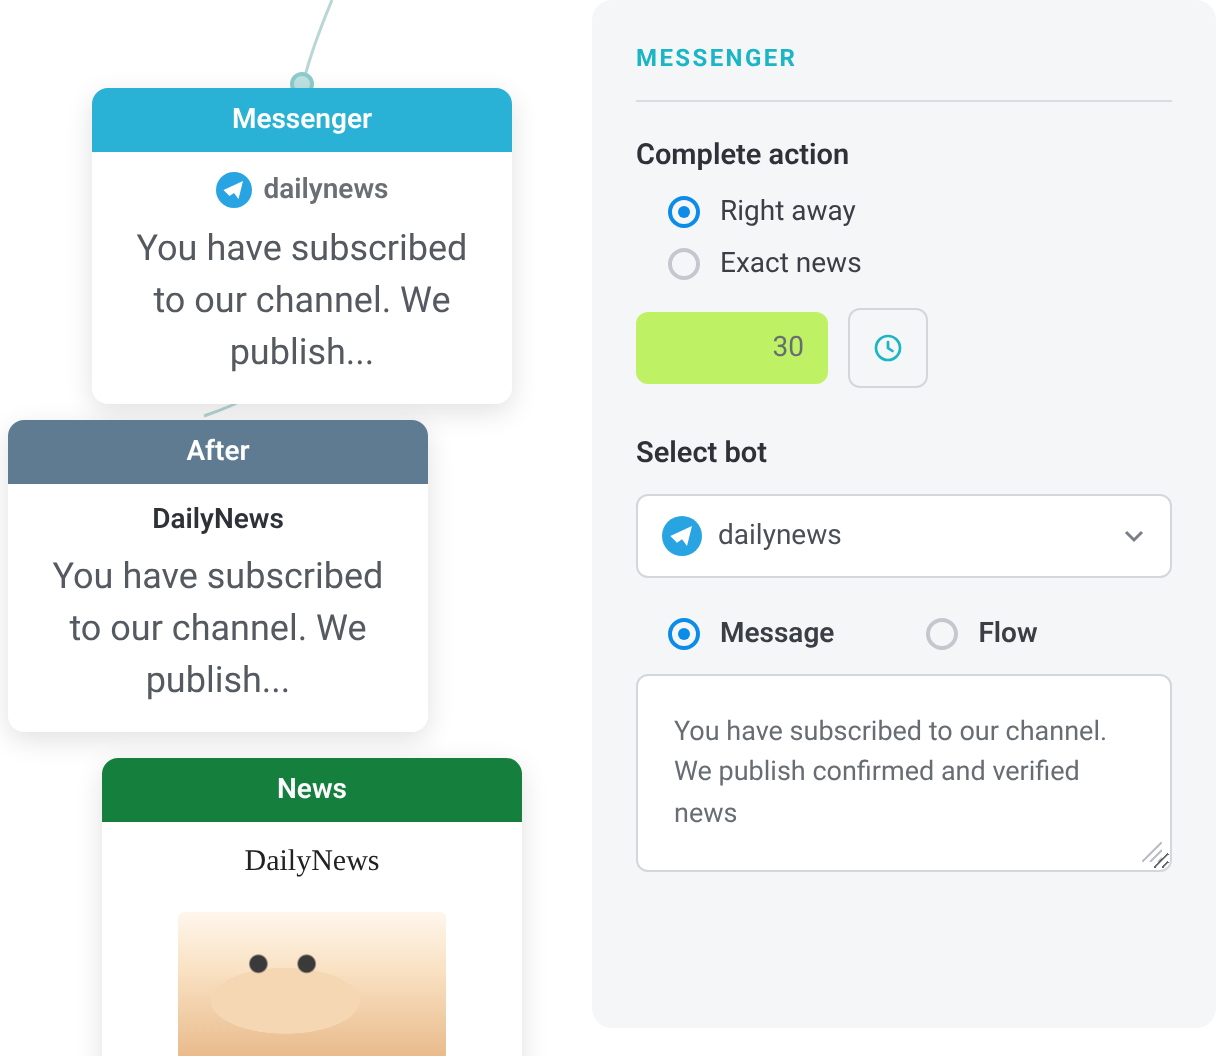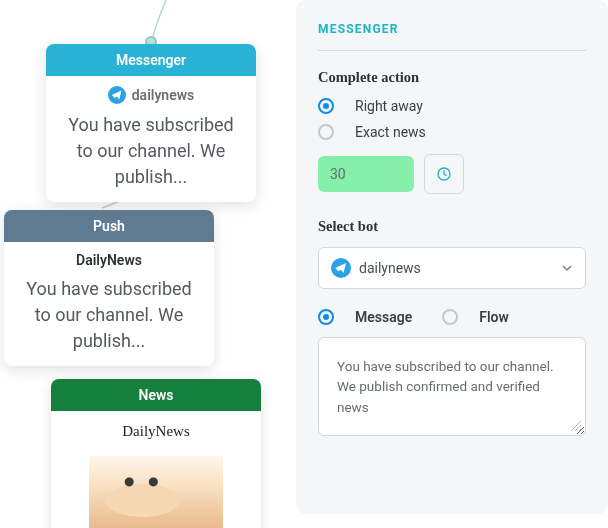"Complete action" .section-label { font-family: Liberation Serif, serif -> none }
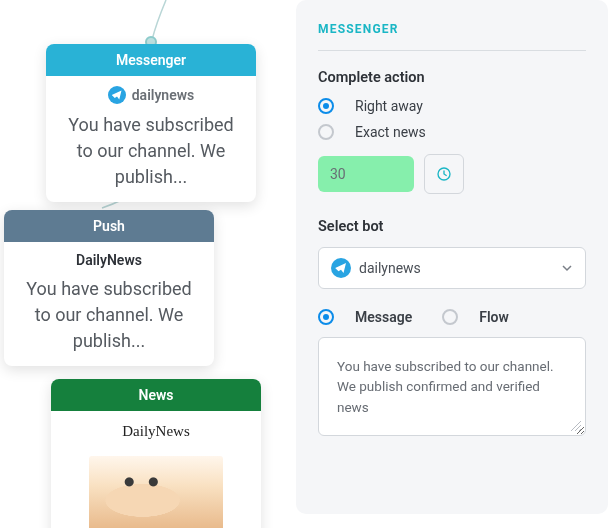"Right away" .radio-row { gap: 21px -> 10px; margin-left: none -> 16px }
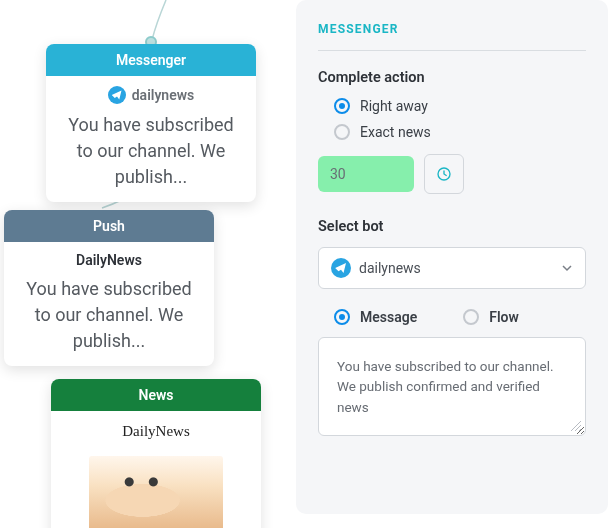"30" .input-box, .select-box { background: #86efac -> #bef264; justify-content: flex-start -> flex-end }
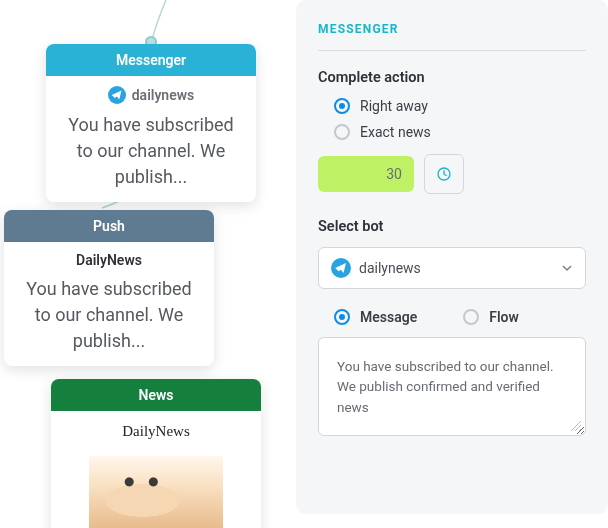"Push" div.card-header { text: Push -> After }
